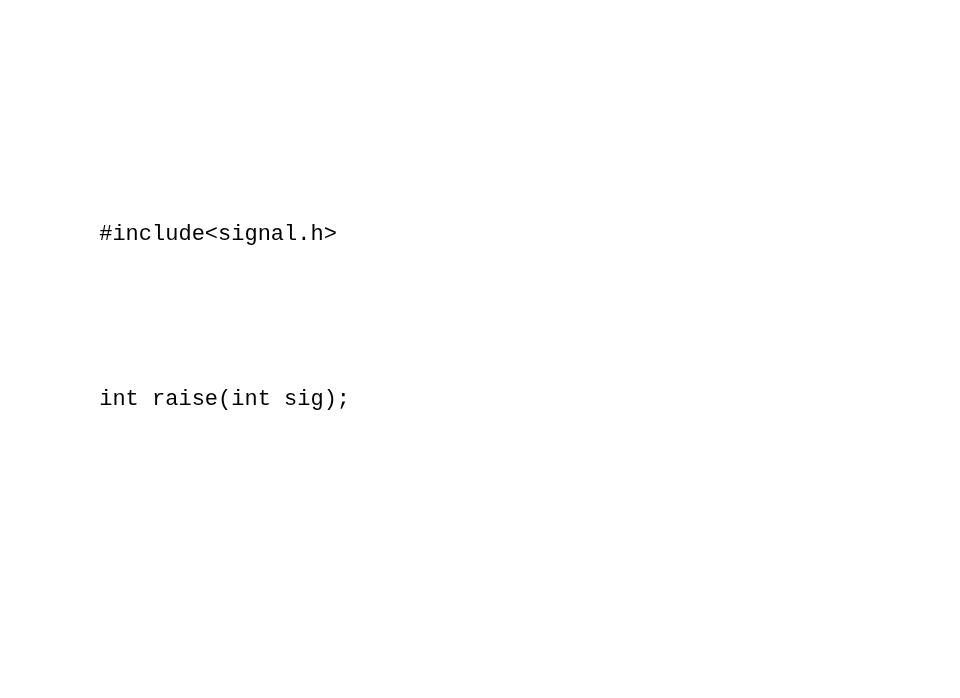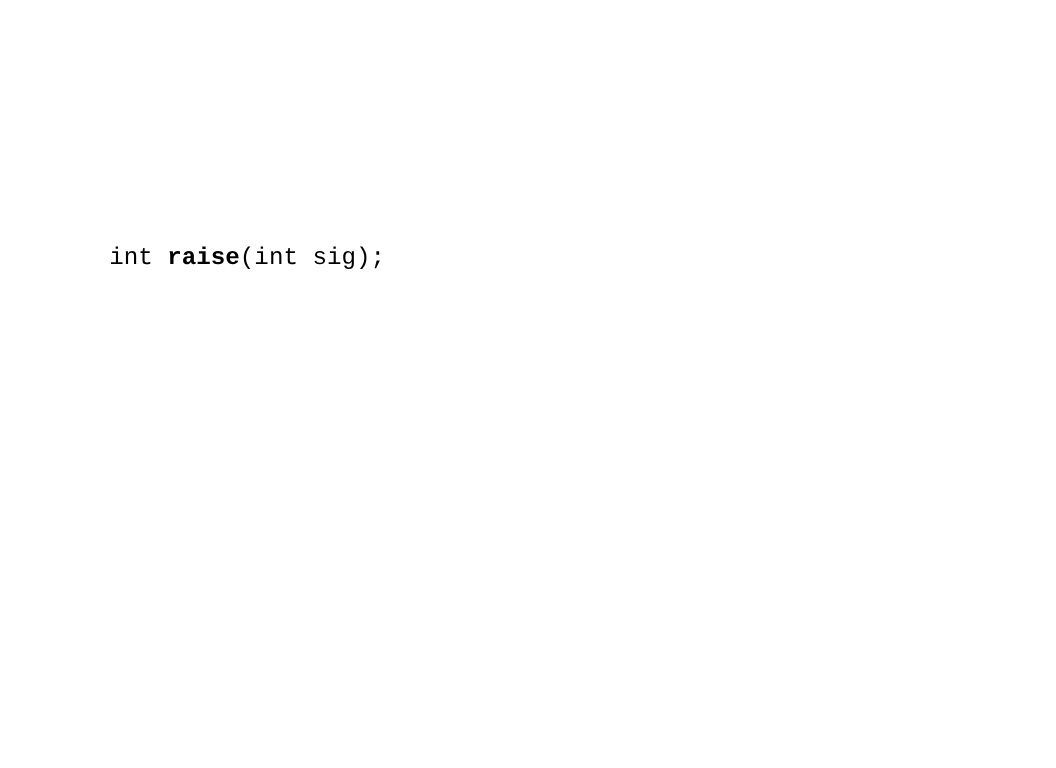"#include<signal.h>" div { html: none -> <div> <span>#include&lt;signal.h&gt;</span> </div> }
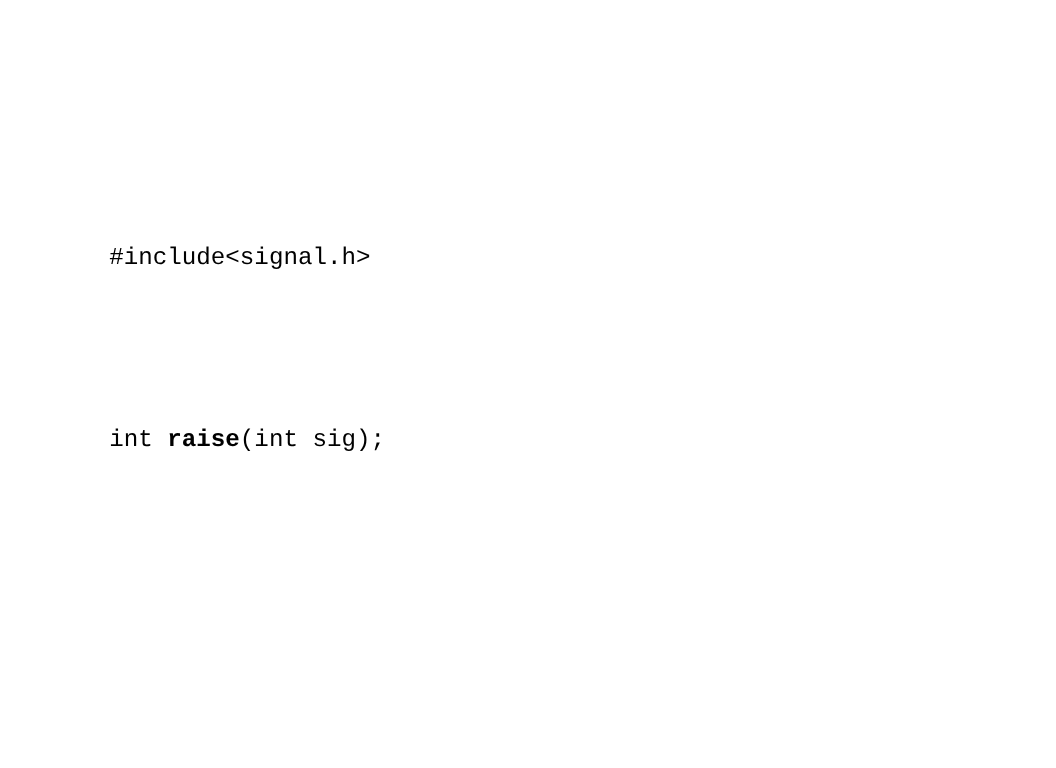"raise" .keyword { font-weight: bold -> normal }
